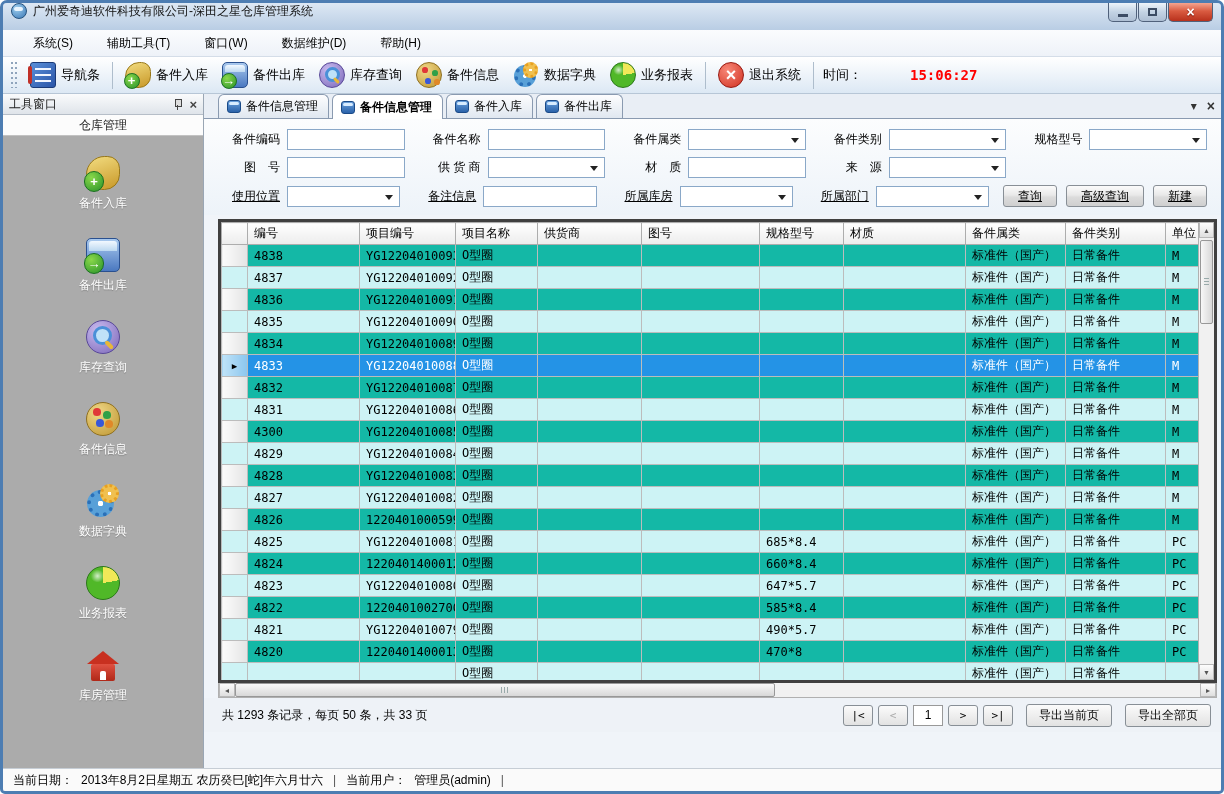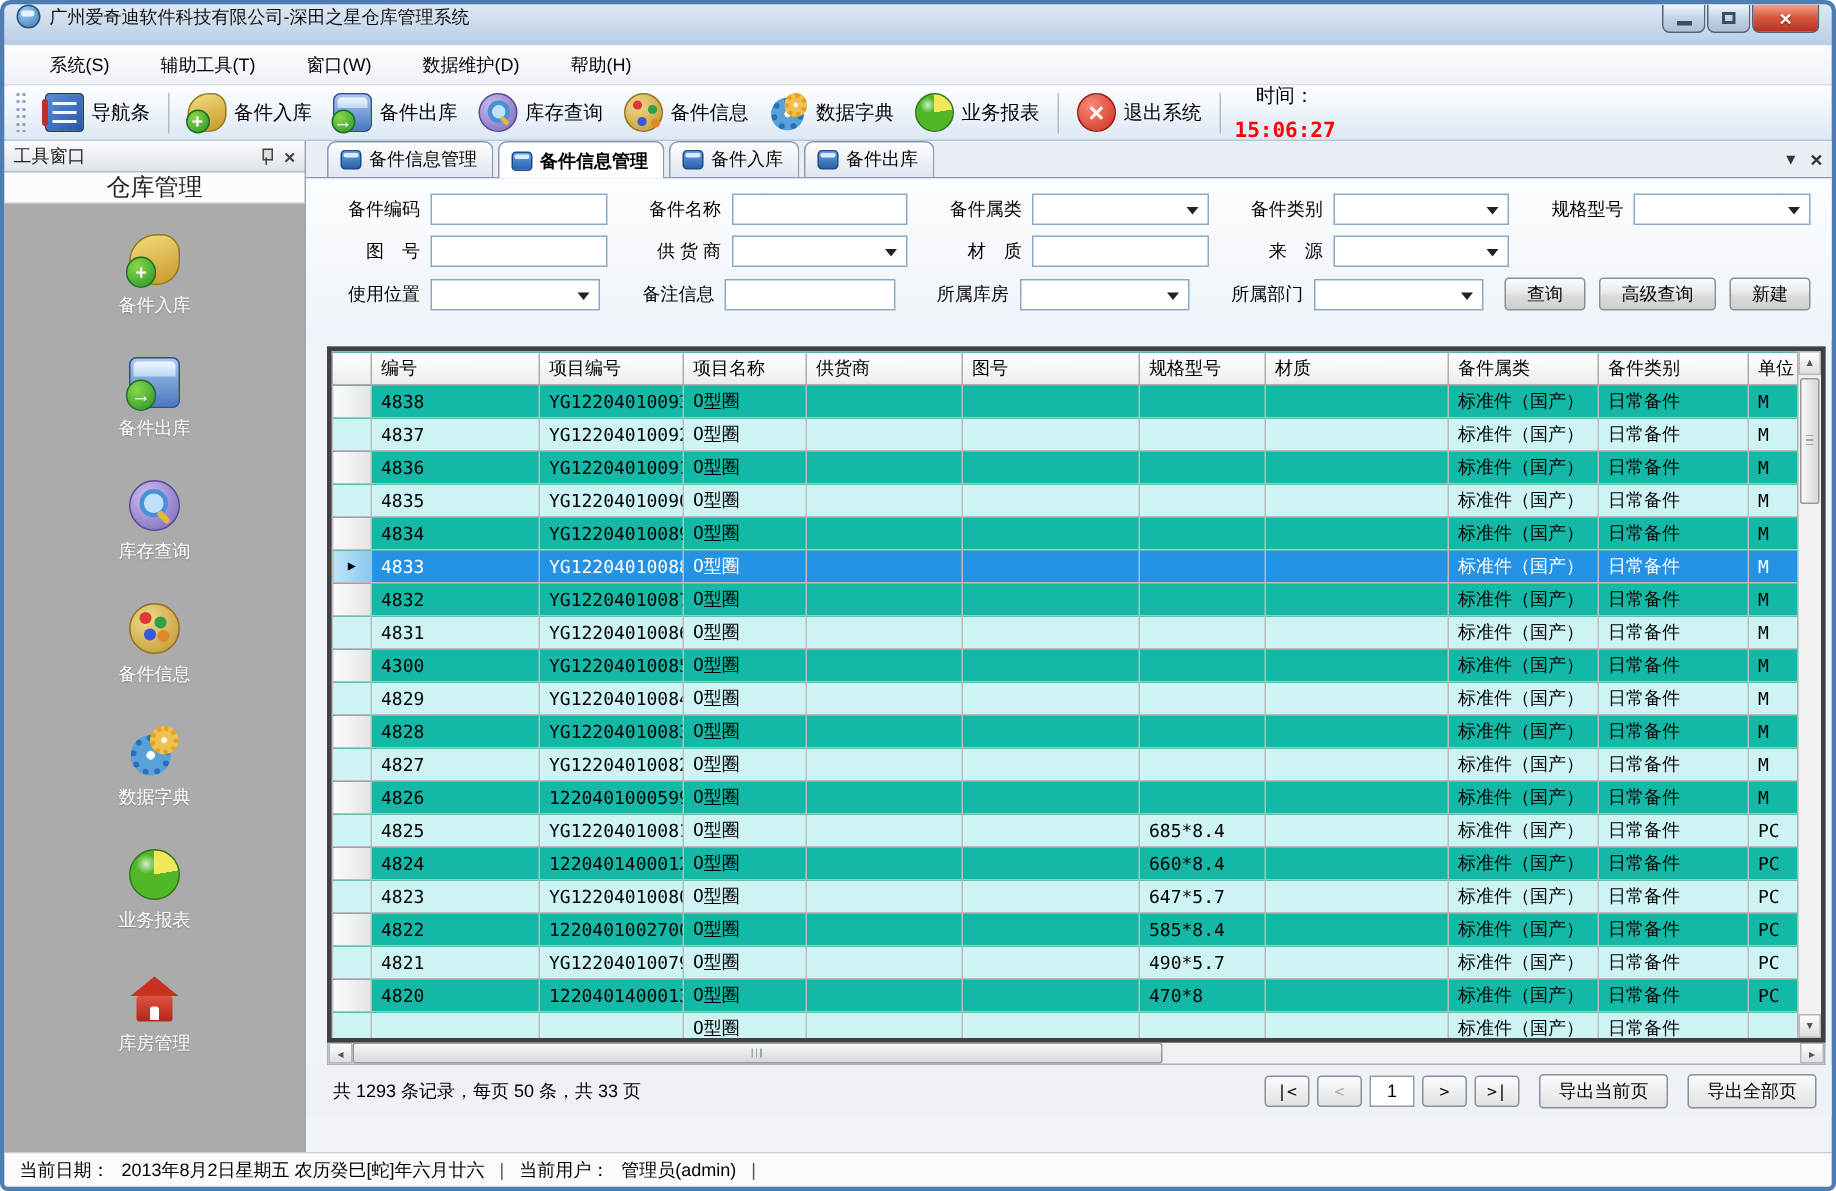"时间：" .time-wrap { flex-direction: column -> none; gap: 6px -> 16px }
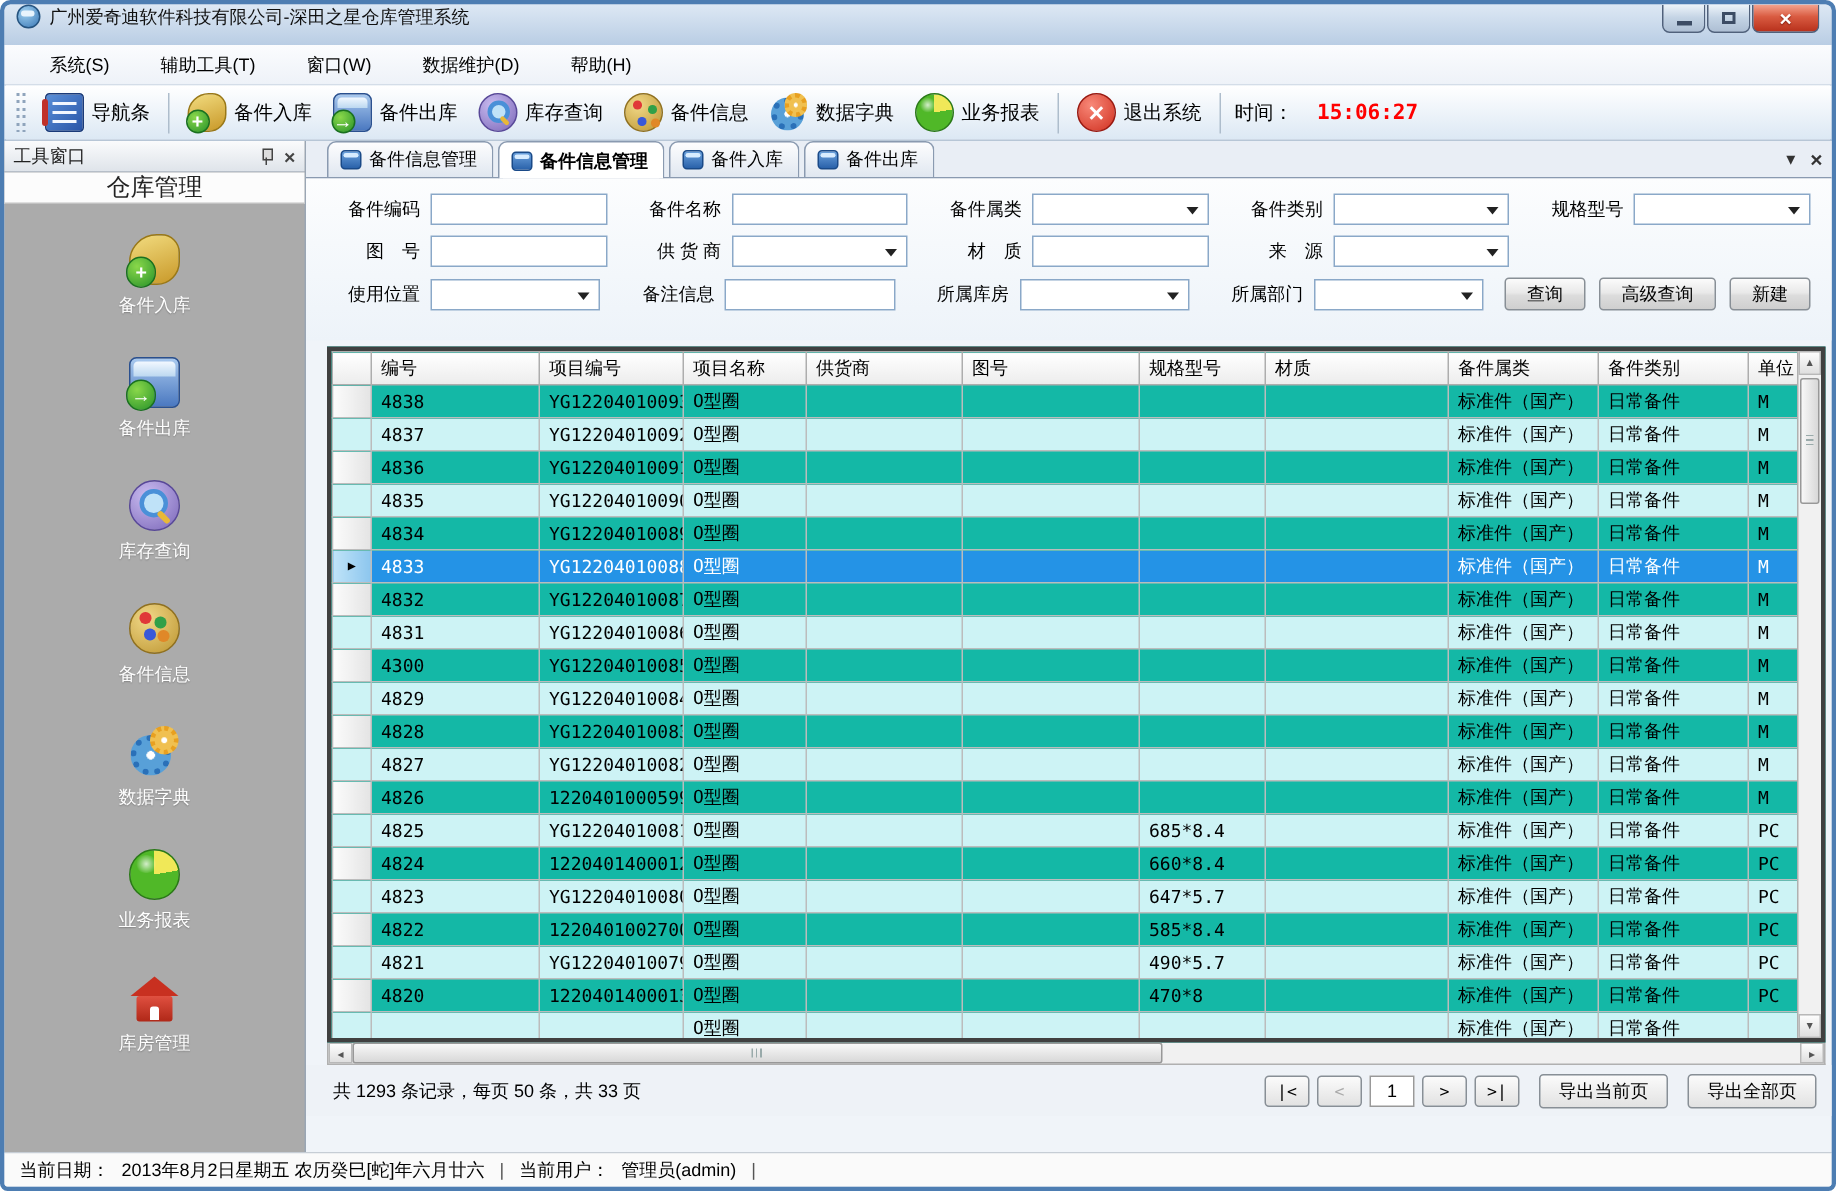"15:06:27" span.time-value { margin-left: none -> 32px }
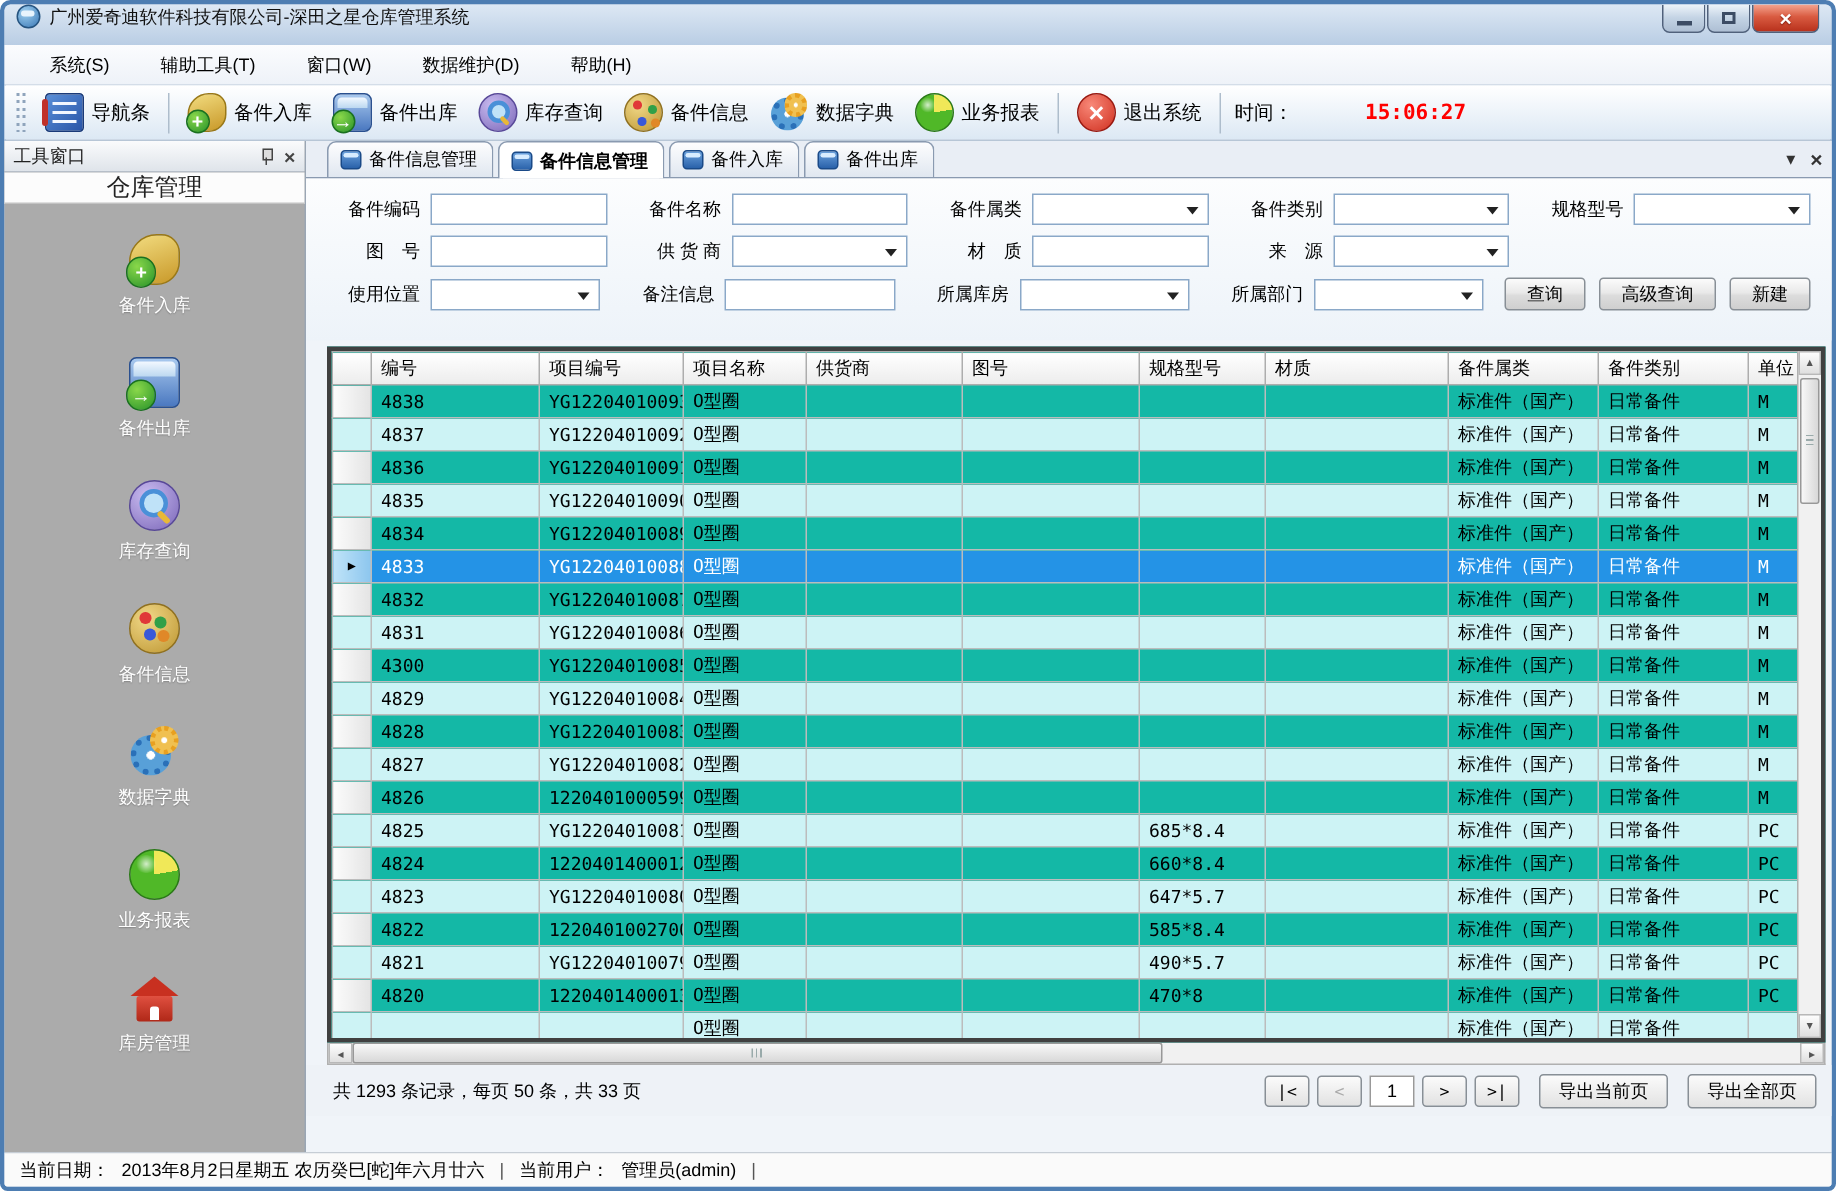"仓库管理" .sb-group { font-size: 16px -> 12px }
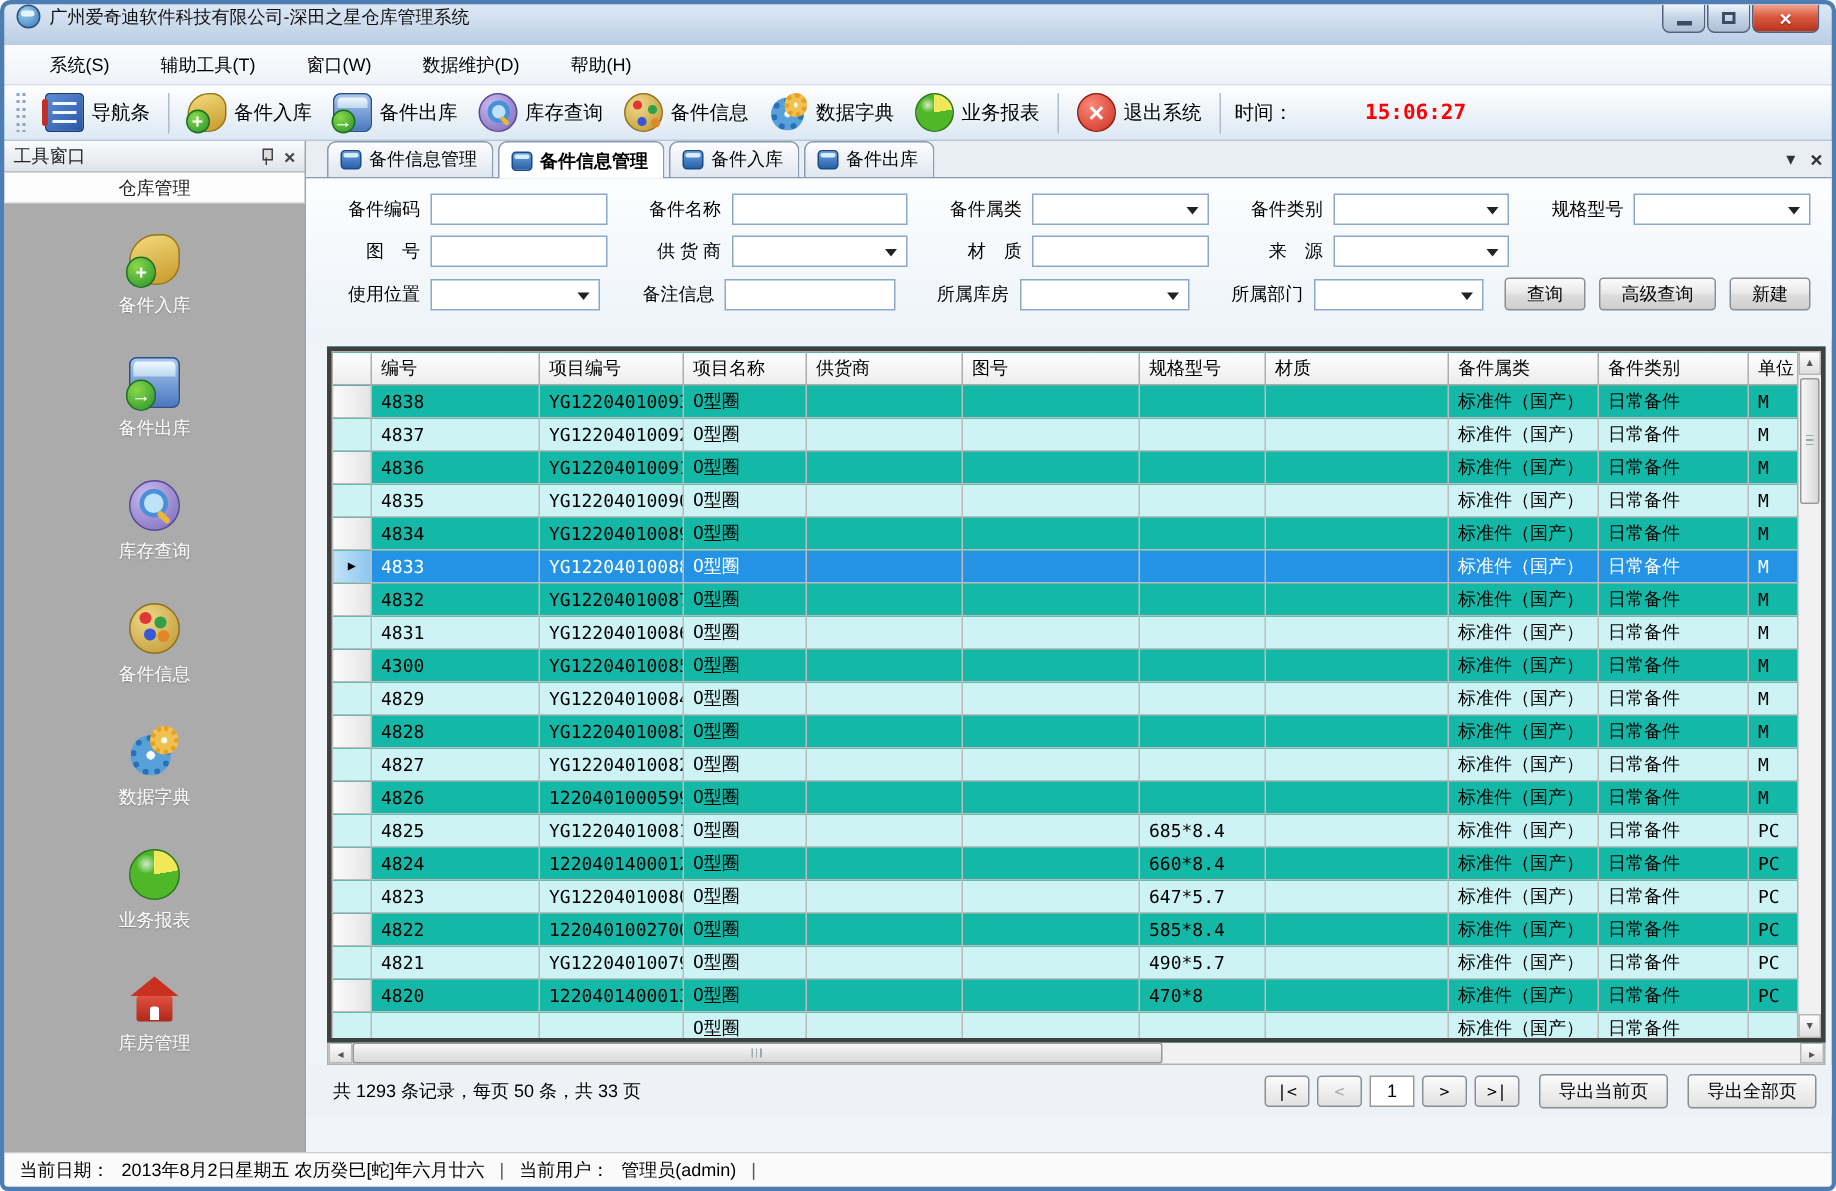"使用位置" .form-row:last-child { margin-bottom: 12px -> 0; text-decoration: none -> underline }
